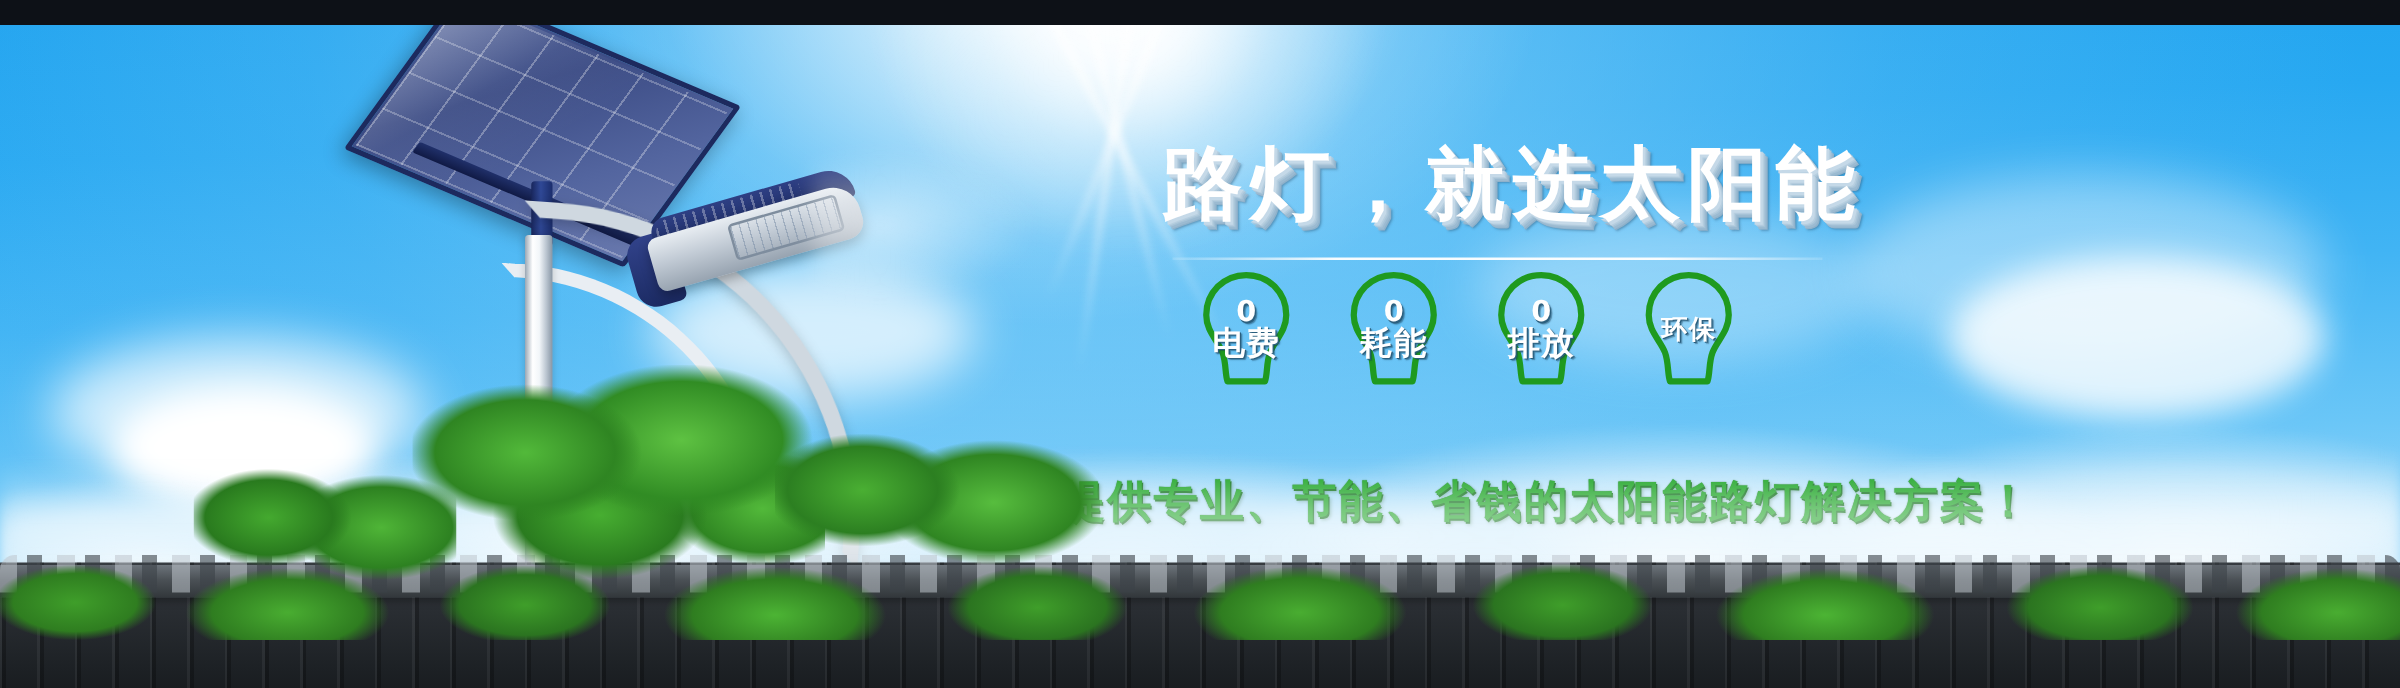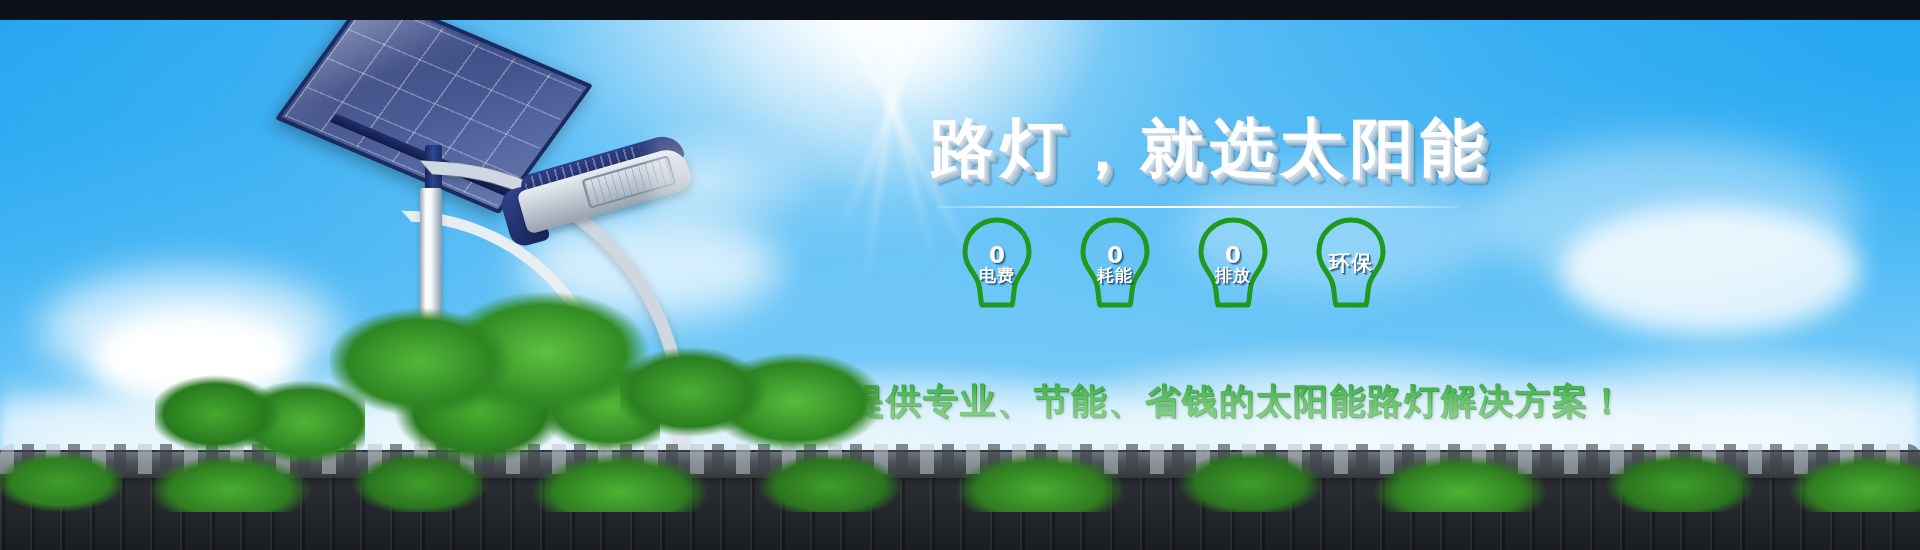"电费" .badgeWord { font-size: 17px -> 26px }
